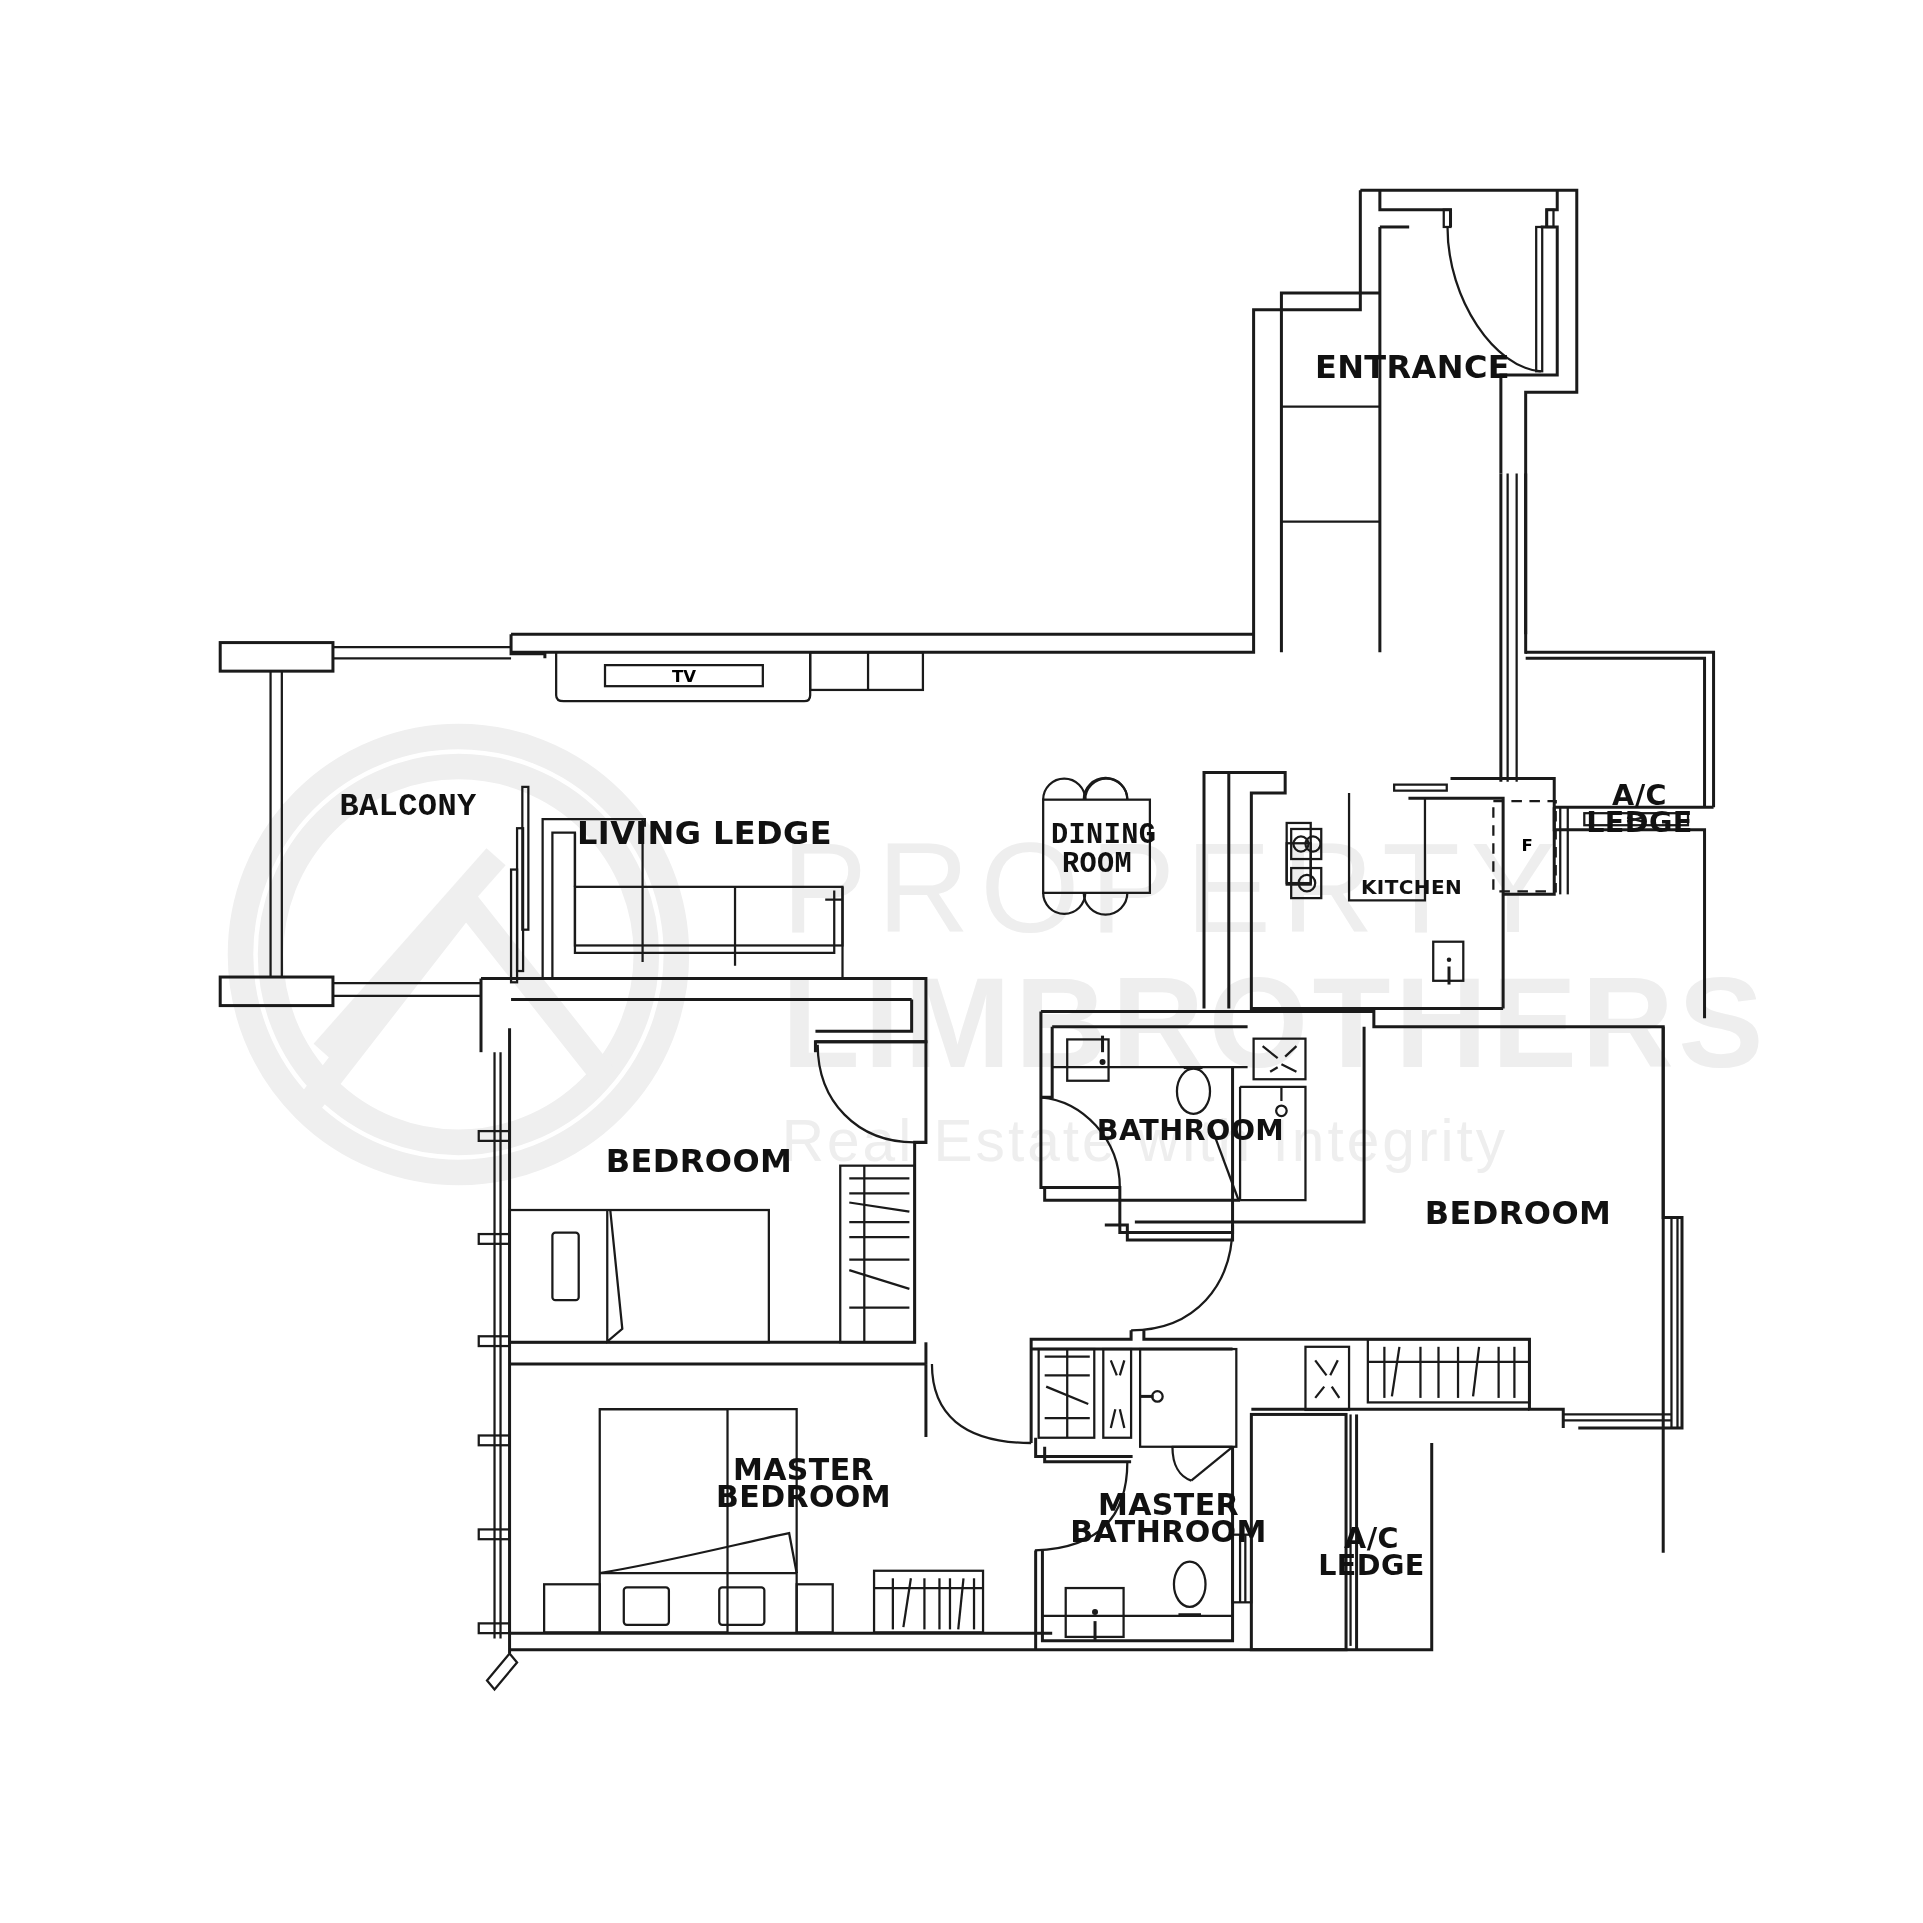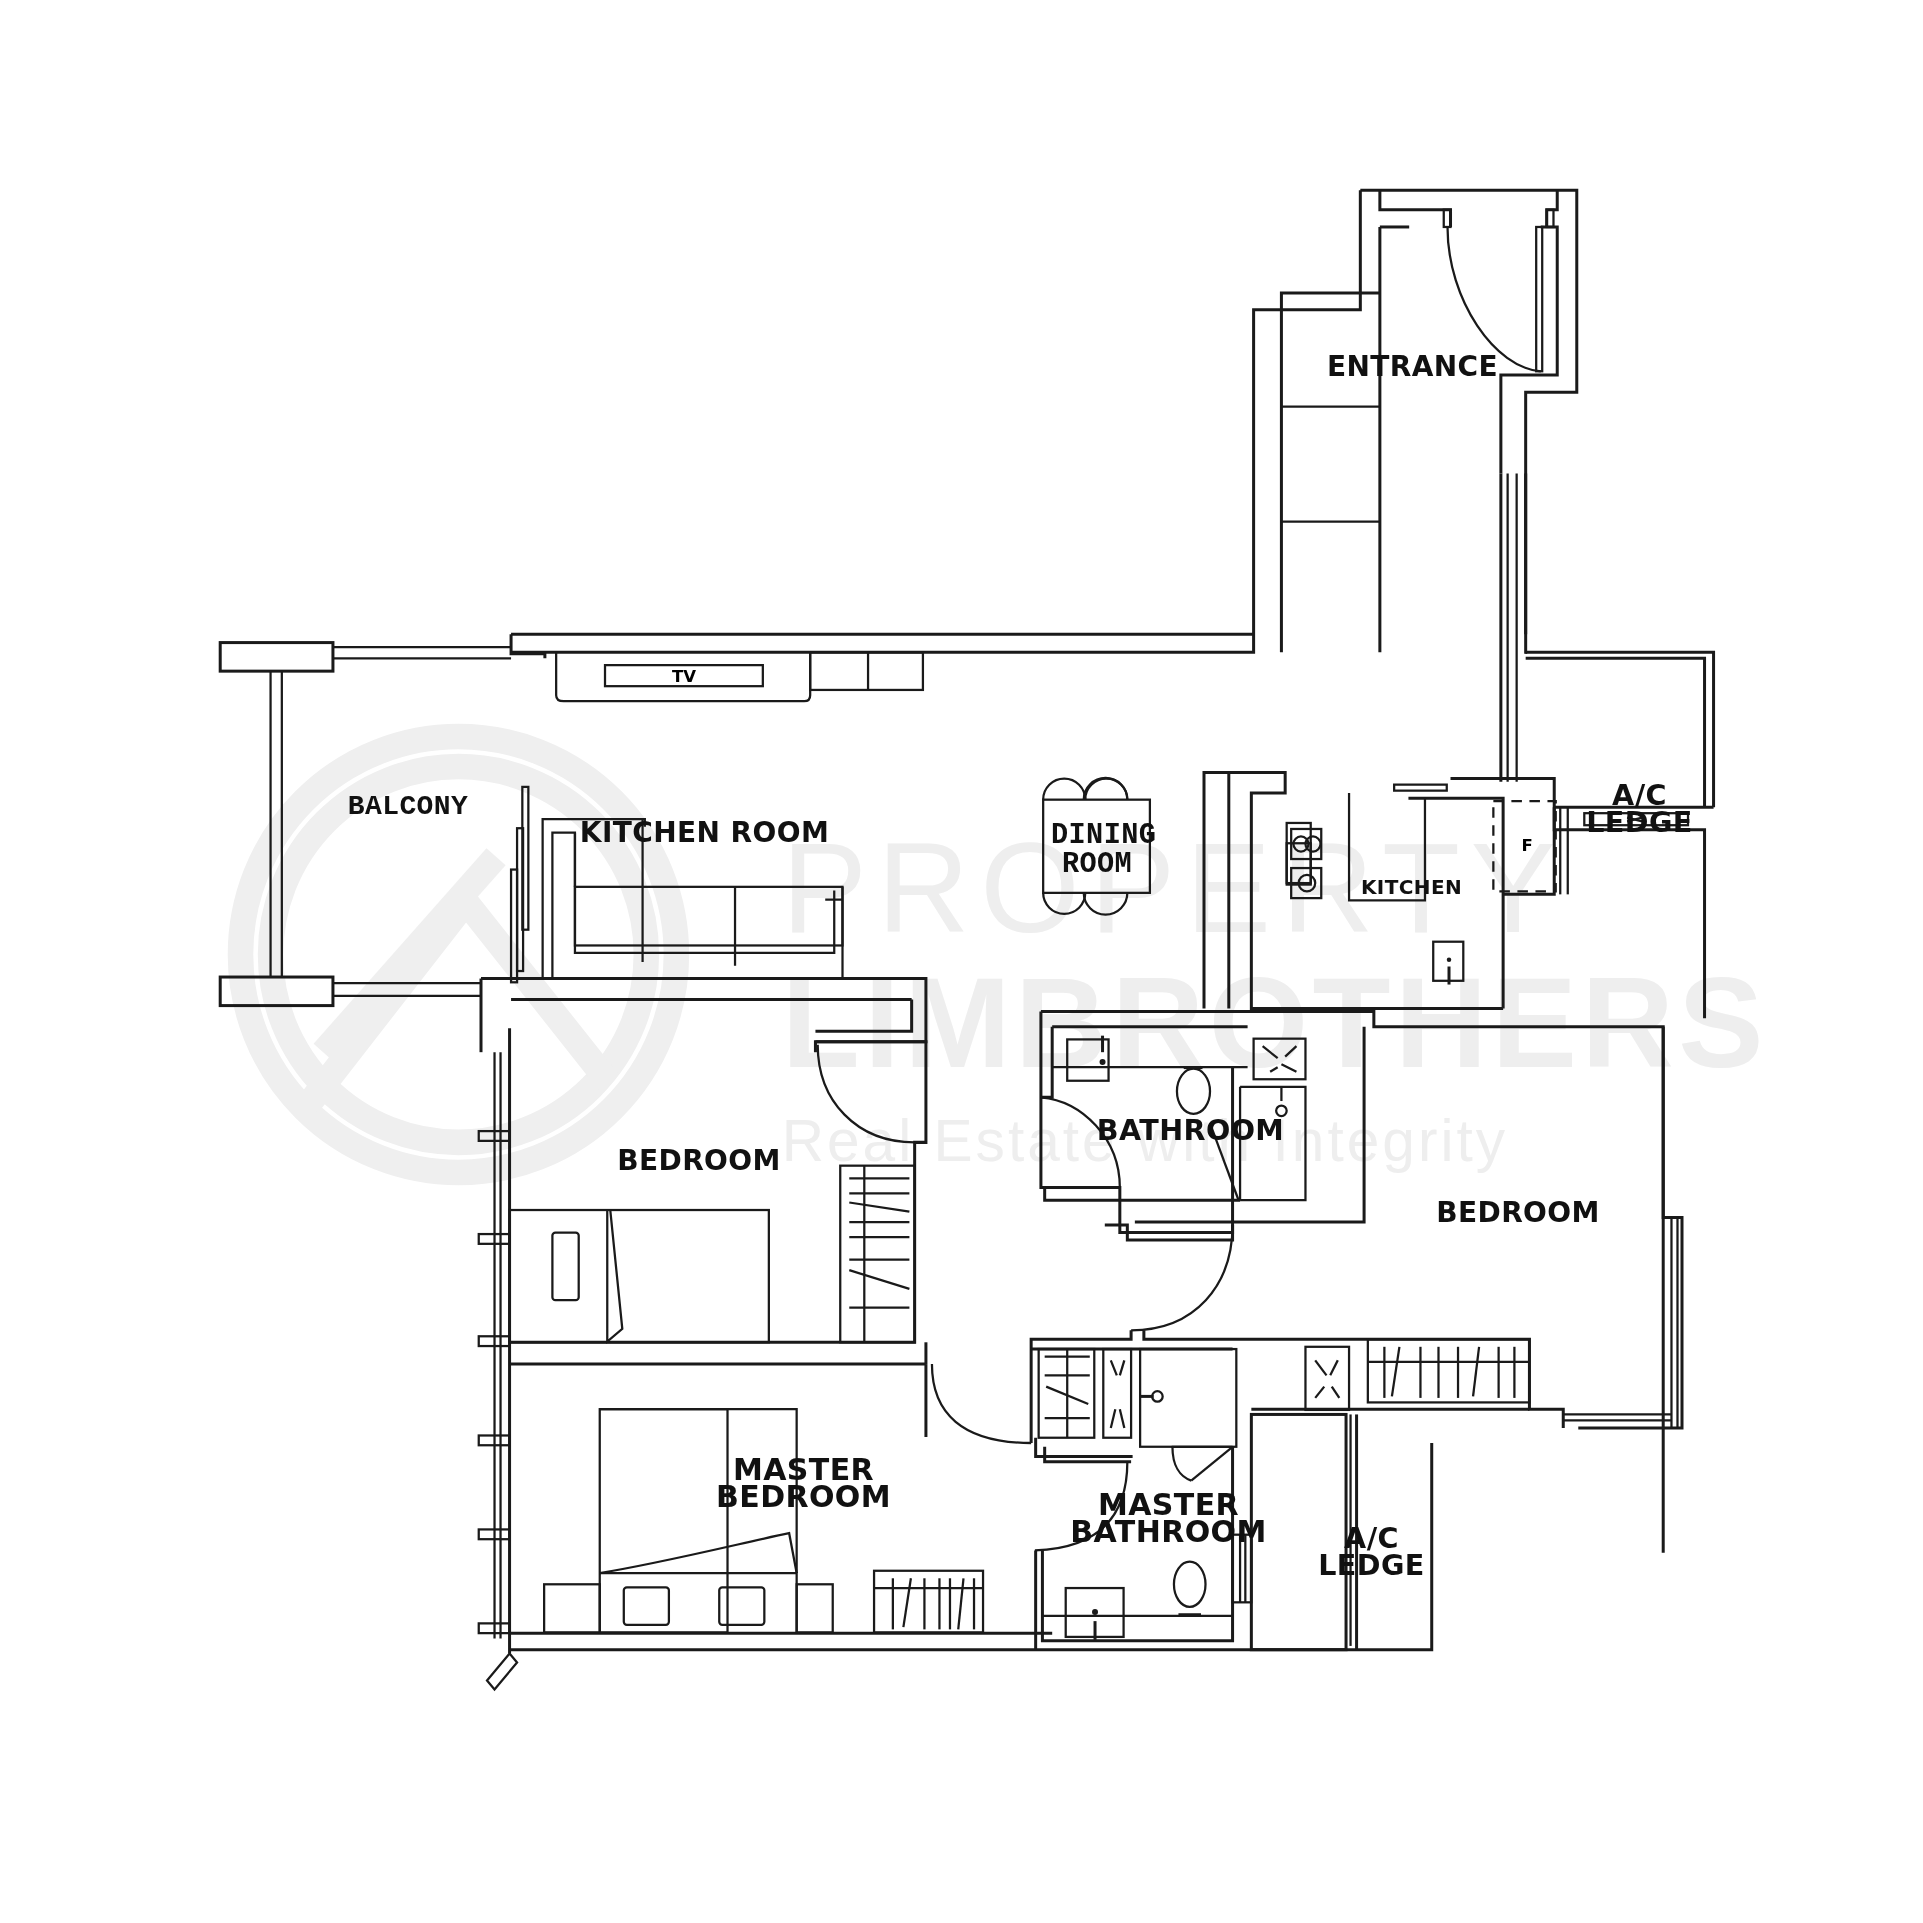"ENTRANCE" .lbl { font-size: 28px -> 32px }
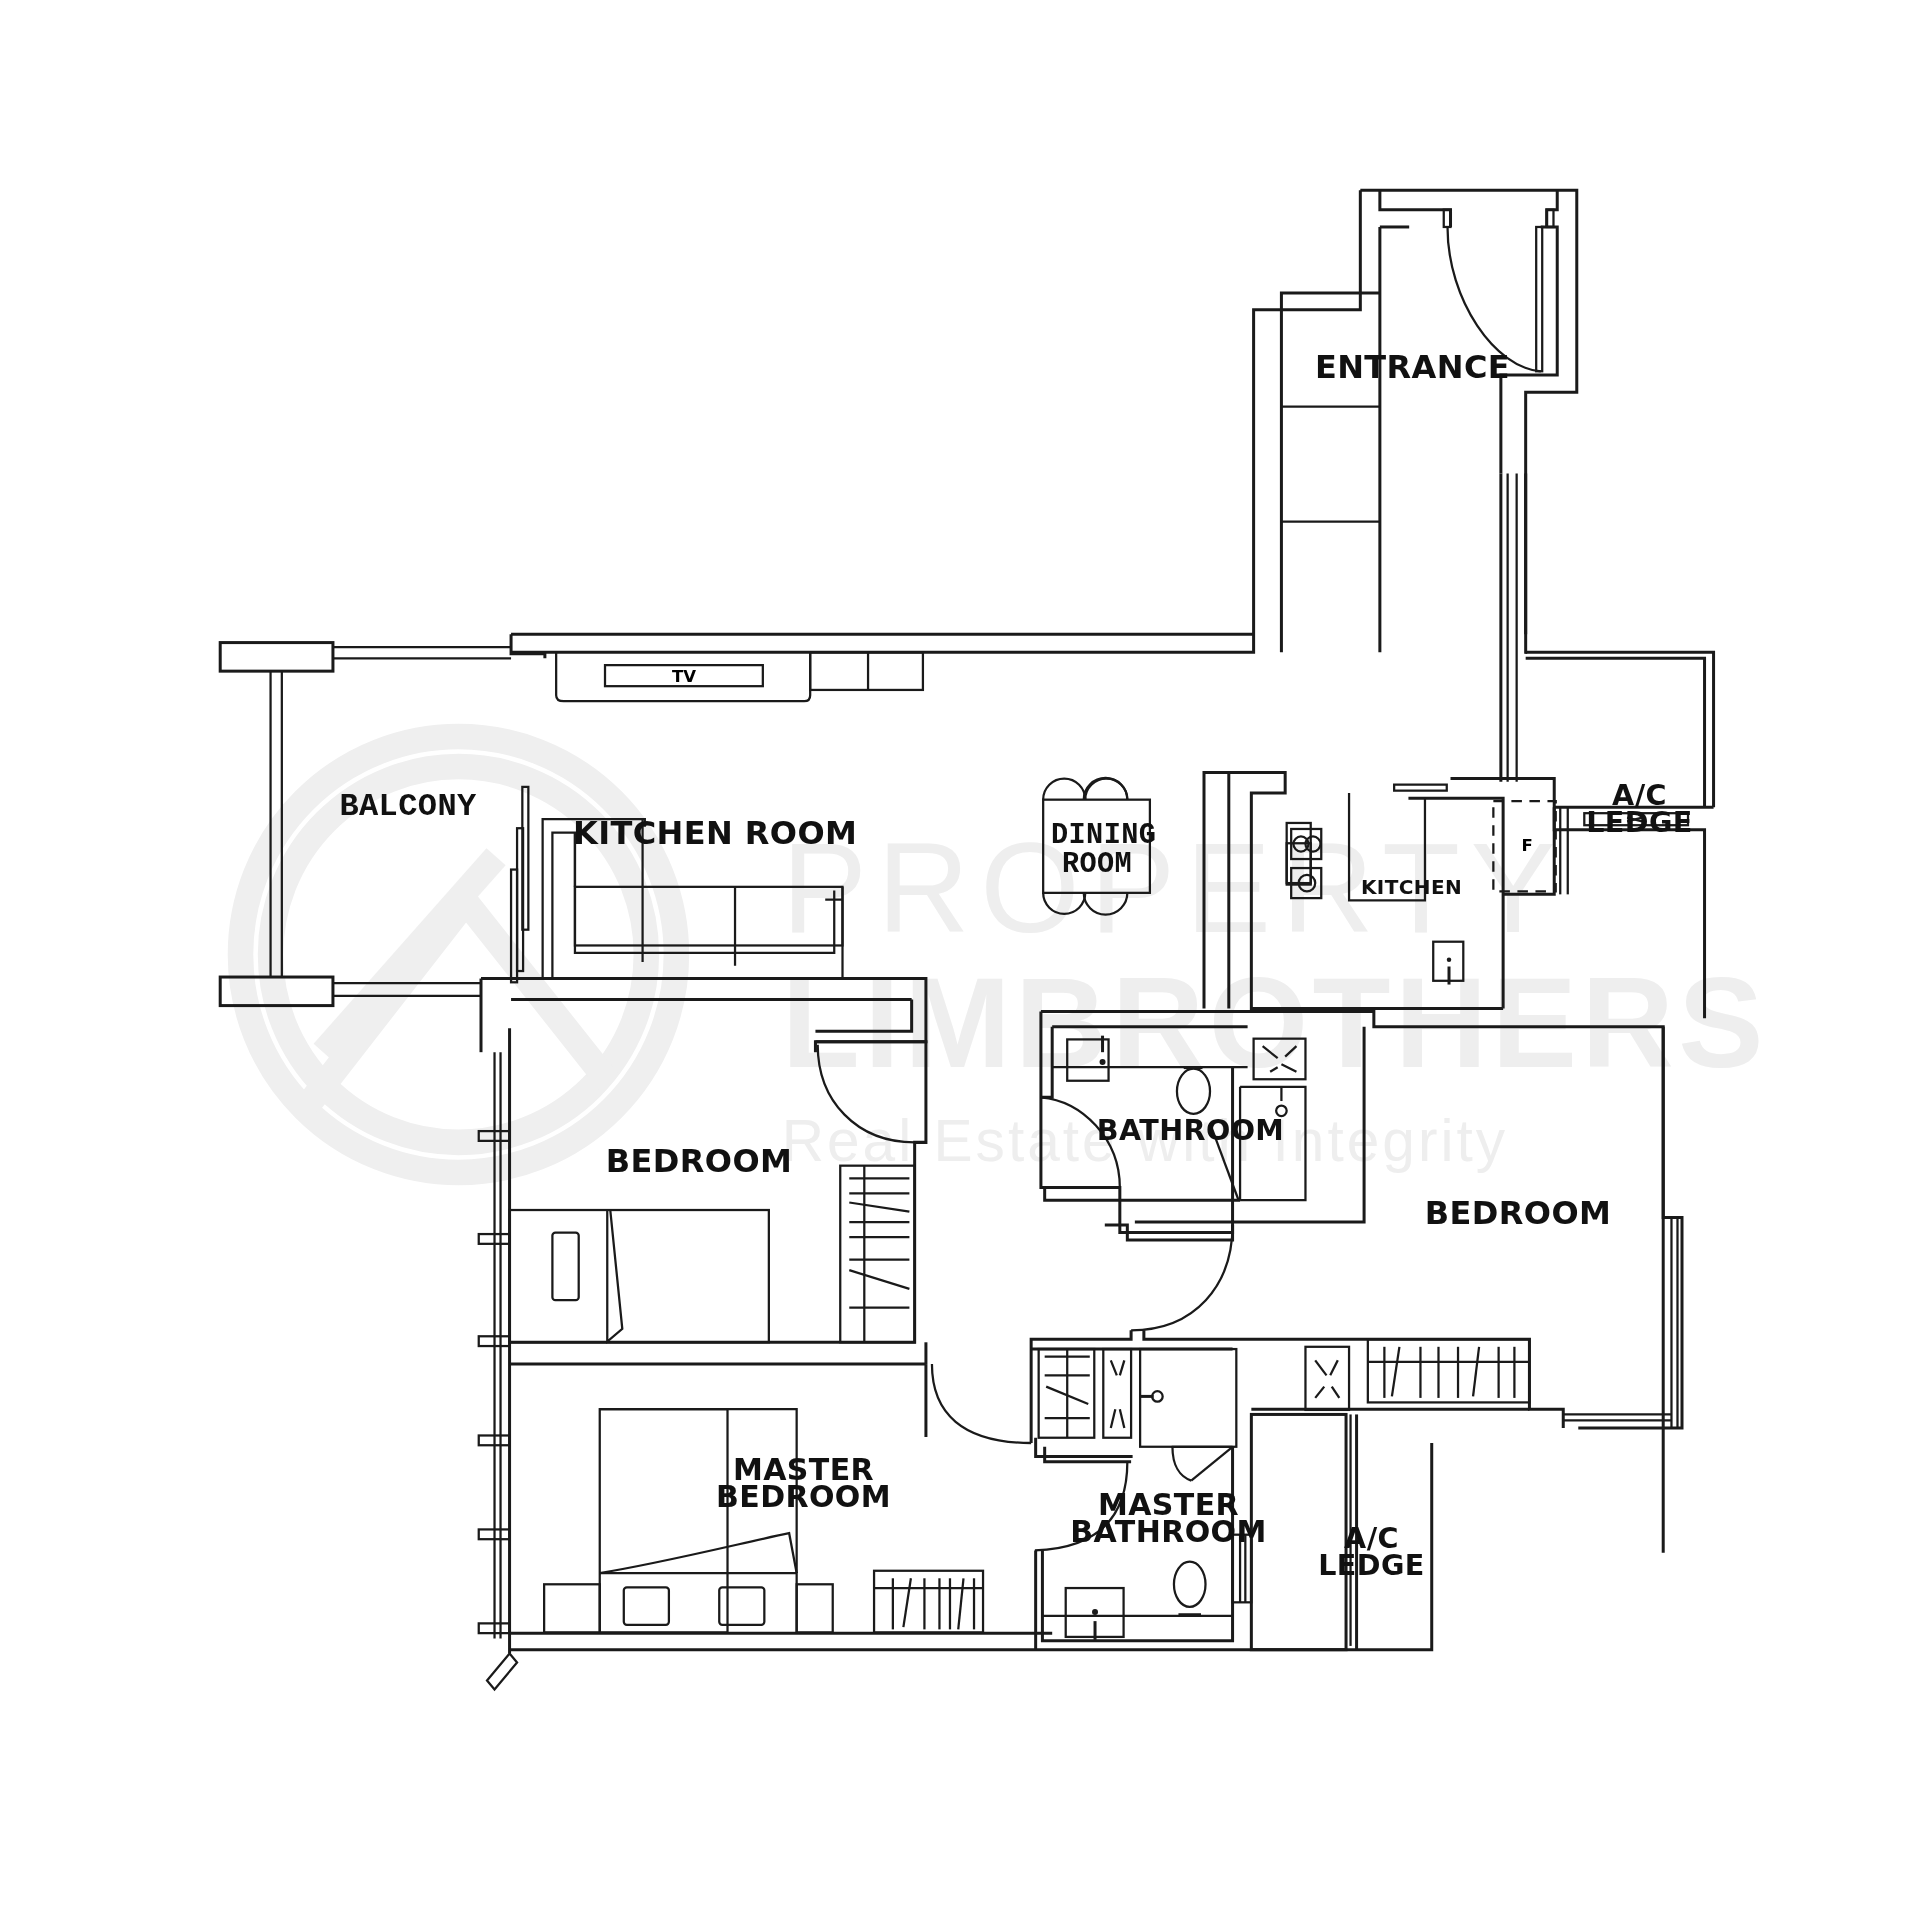"KITCHEN ROOM" div.lbl { text: KITCHEN ROOM -> LIVING LEDGE }
